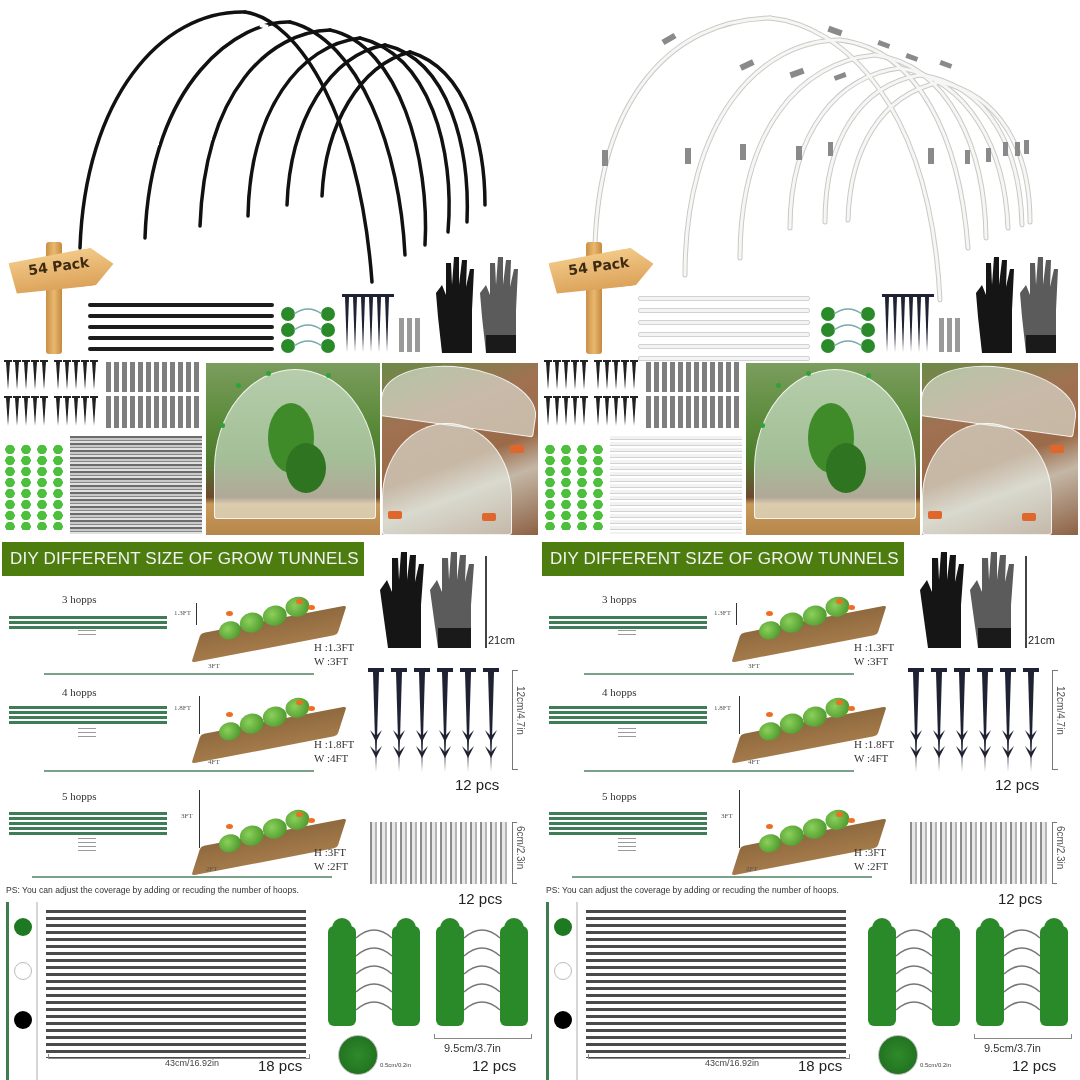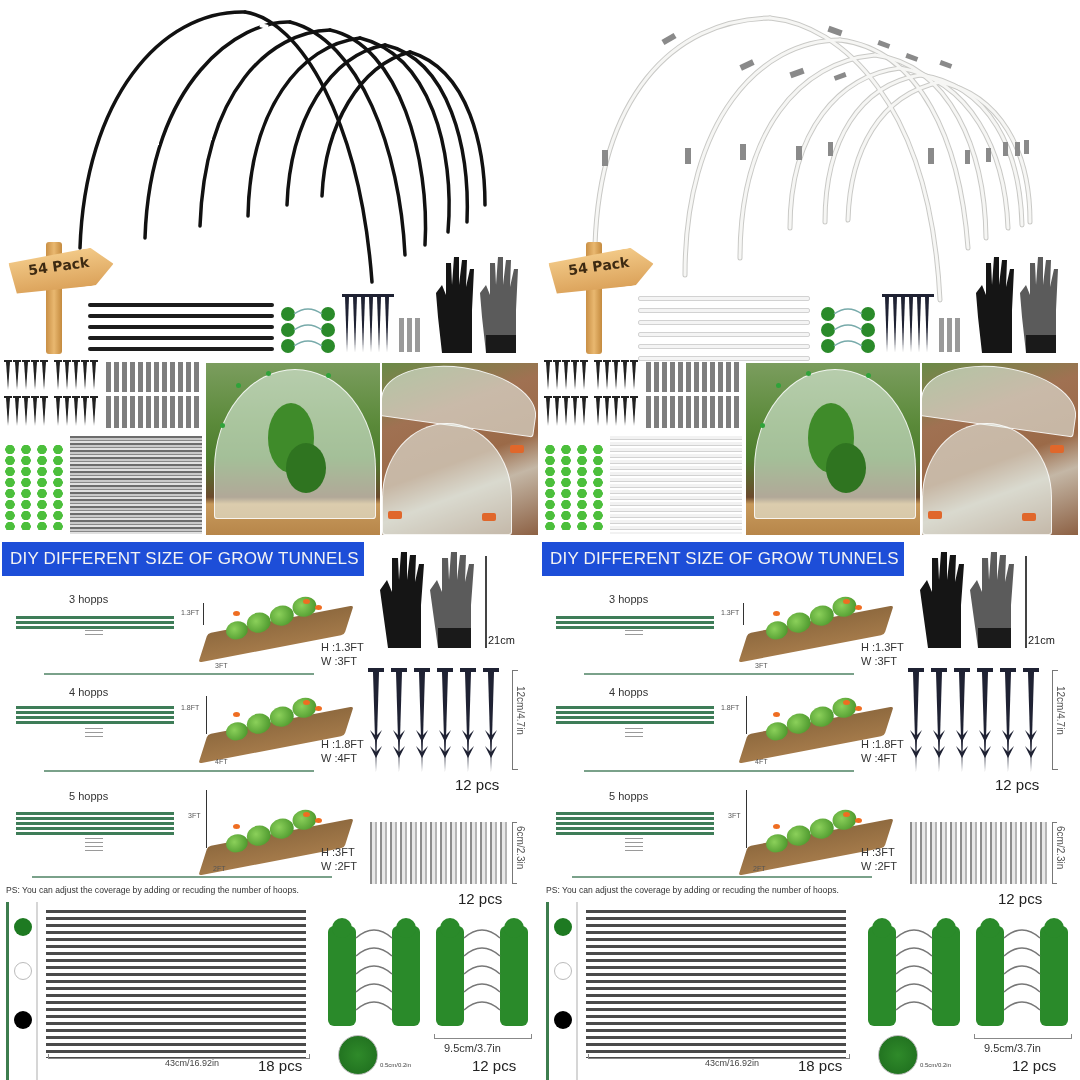"DIY DIFFERENT SIZE OF GROW" .banner { background: #1d4ed8 -> #4d7c0f }
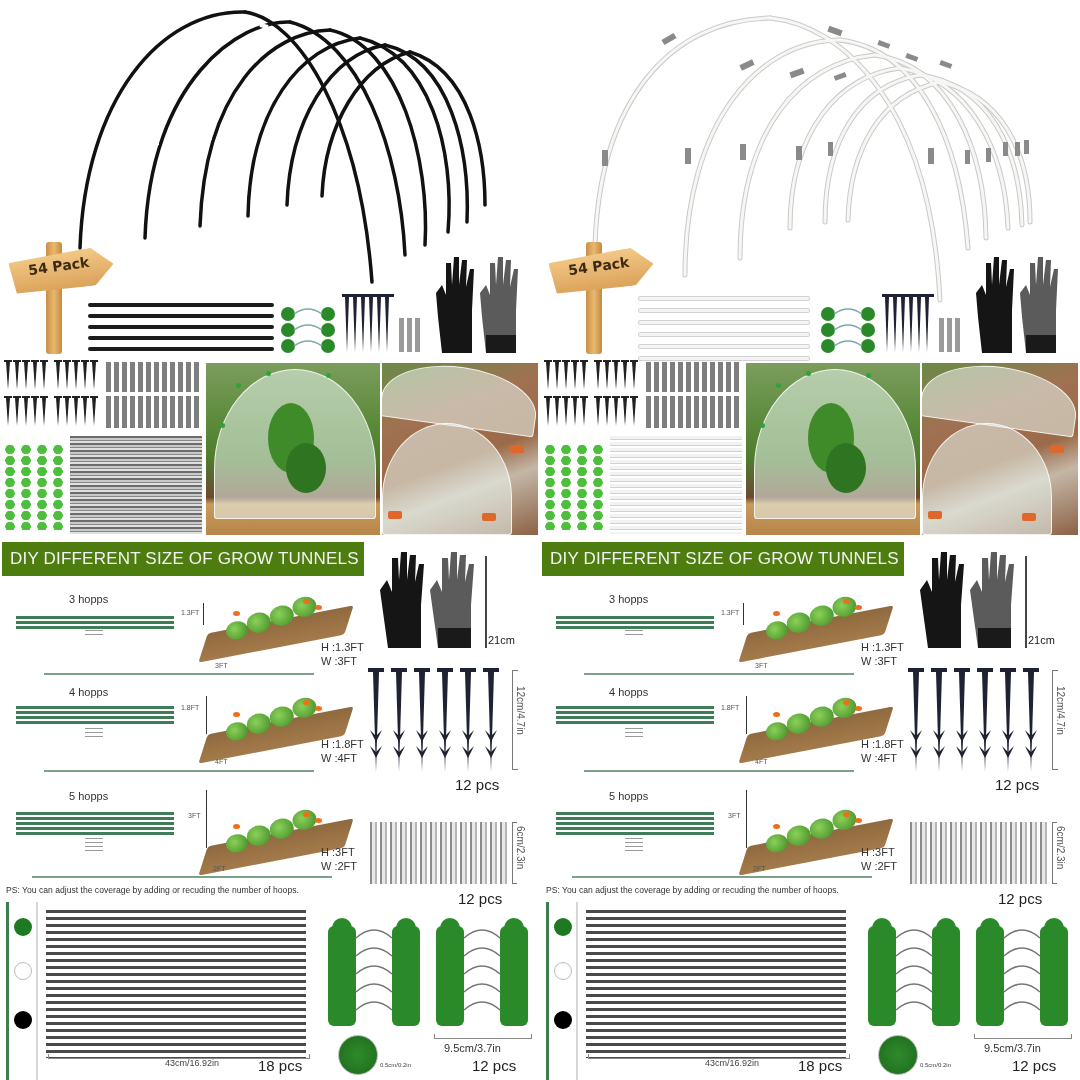"3 hopps" .size-block { font-family: none -> Liberation Serif, serif; left: 13px -> 6px }
